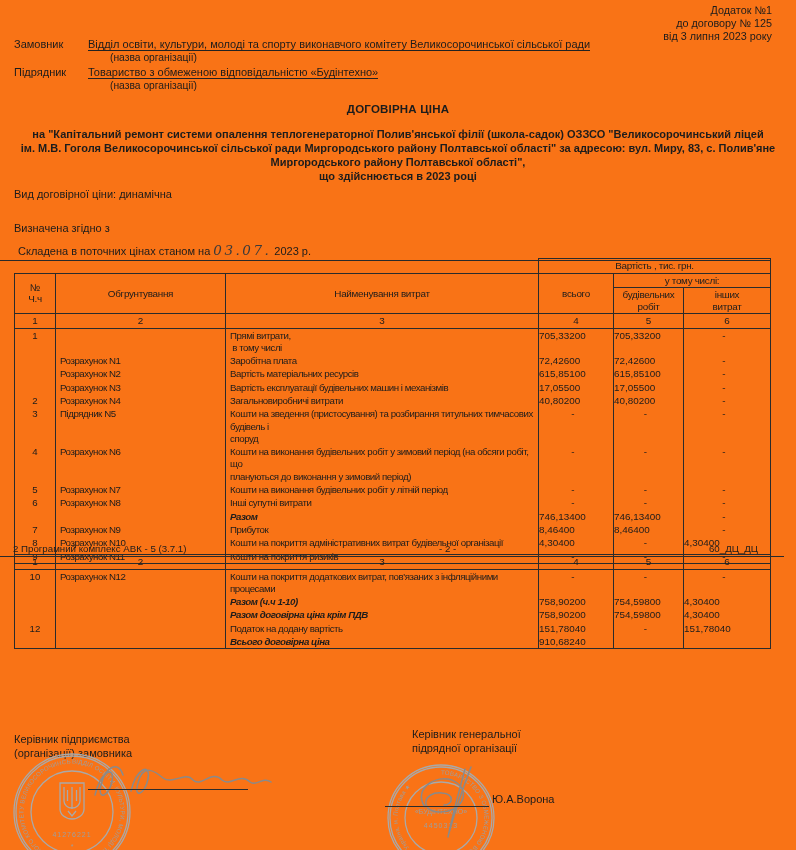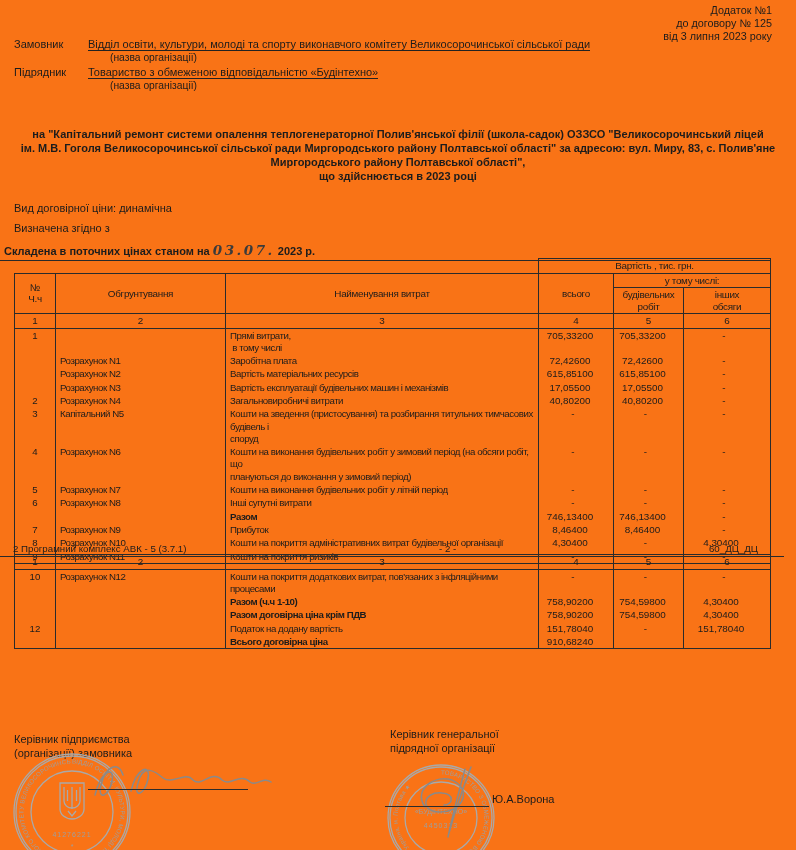"ДОГОВІРНА ЦІНА" div.title { html: none -> <div>ДОГОВІРНА ЦІНА</div> }
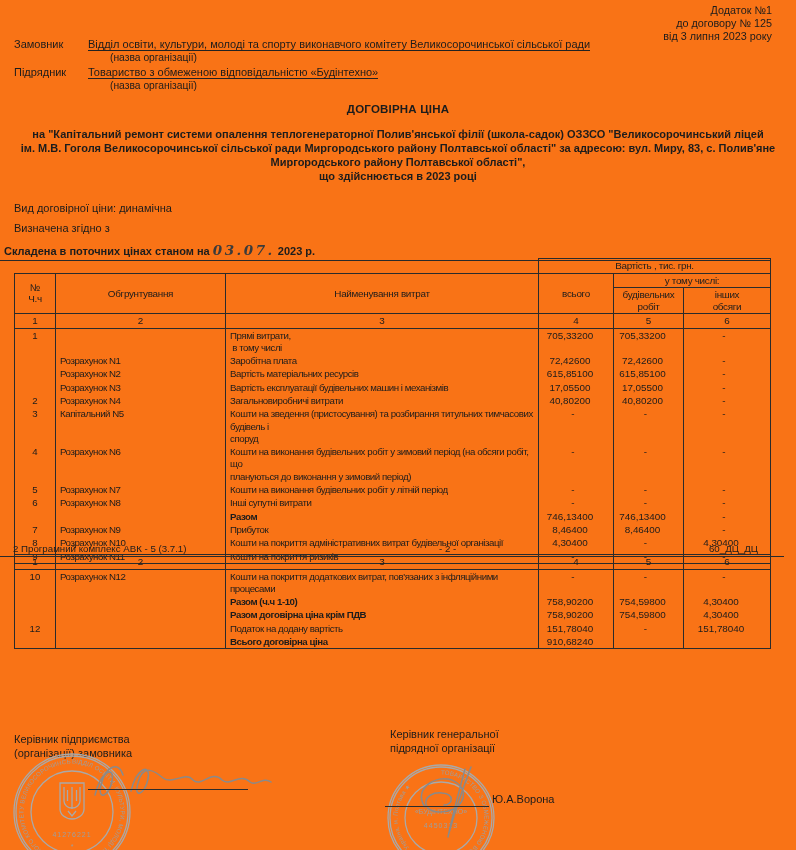"Вид договірної ціни: динамічна" .type-line { top: 202px -> 188px }
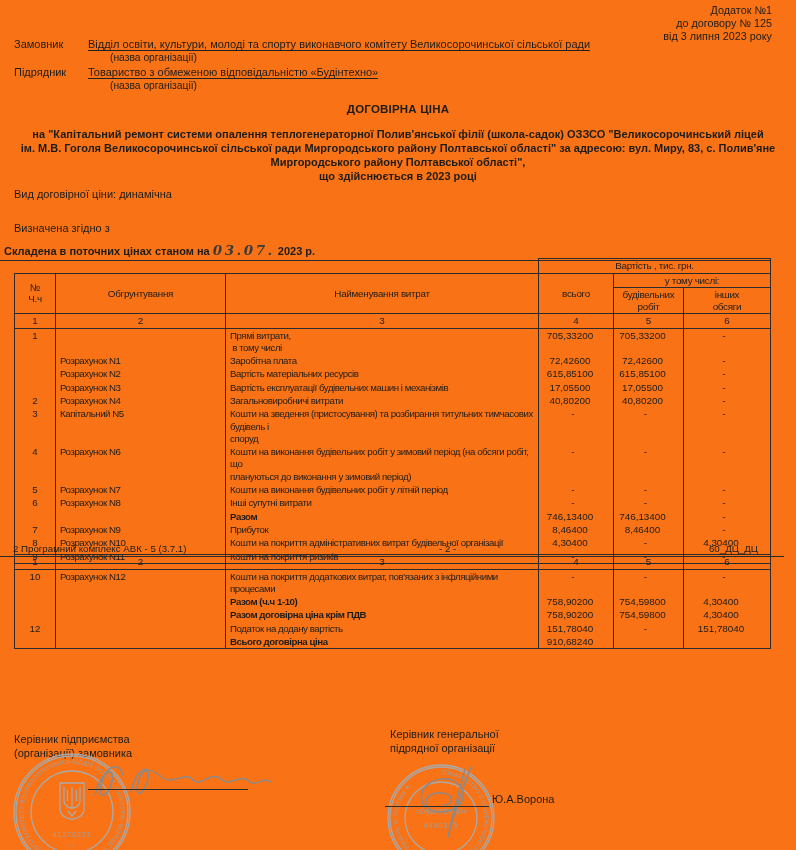"Складена в поточних цінах станом" .compiled { font-weight: bold -> none; padding-left: 4px -> 18px }
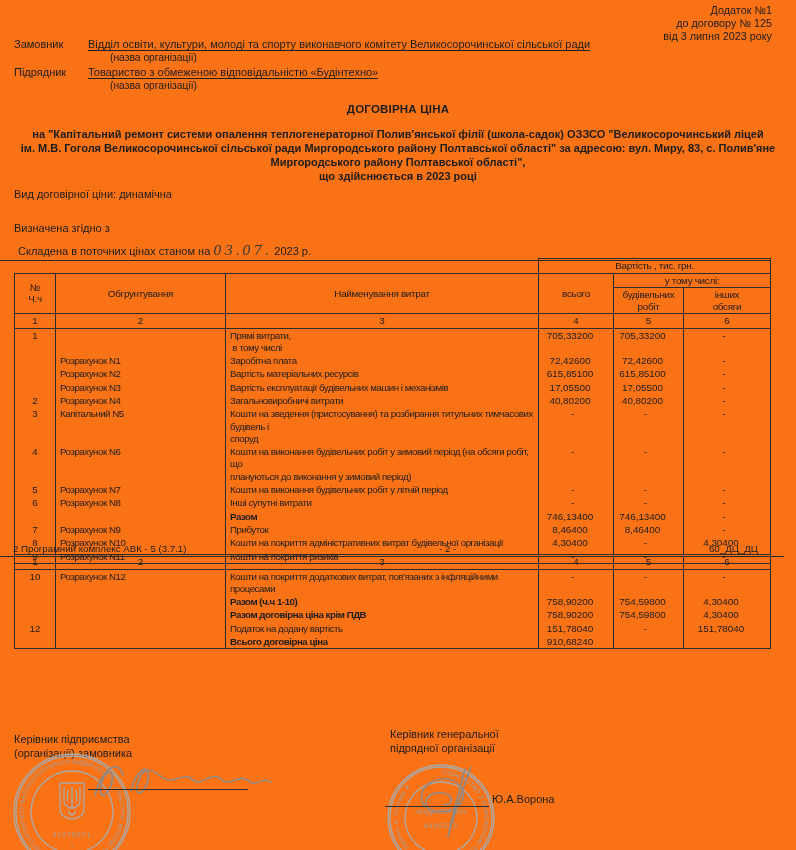"інших" th.pre { text: обсяги -> витрат }
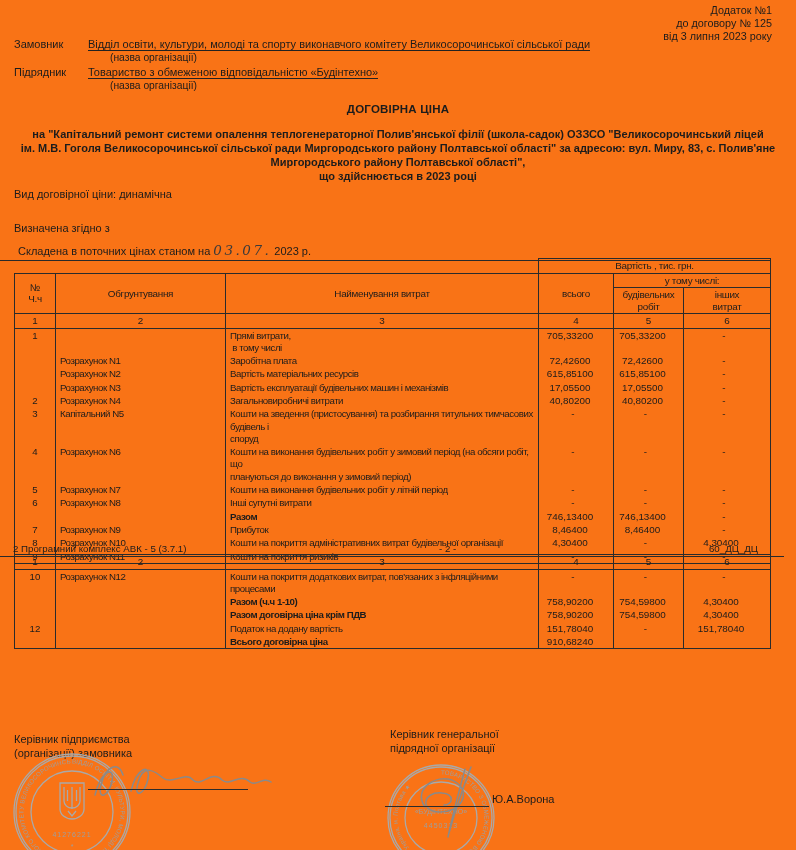"705,33200" .doc td.c-val { text-align: center -> left }
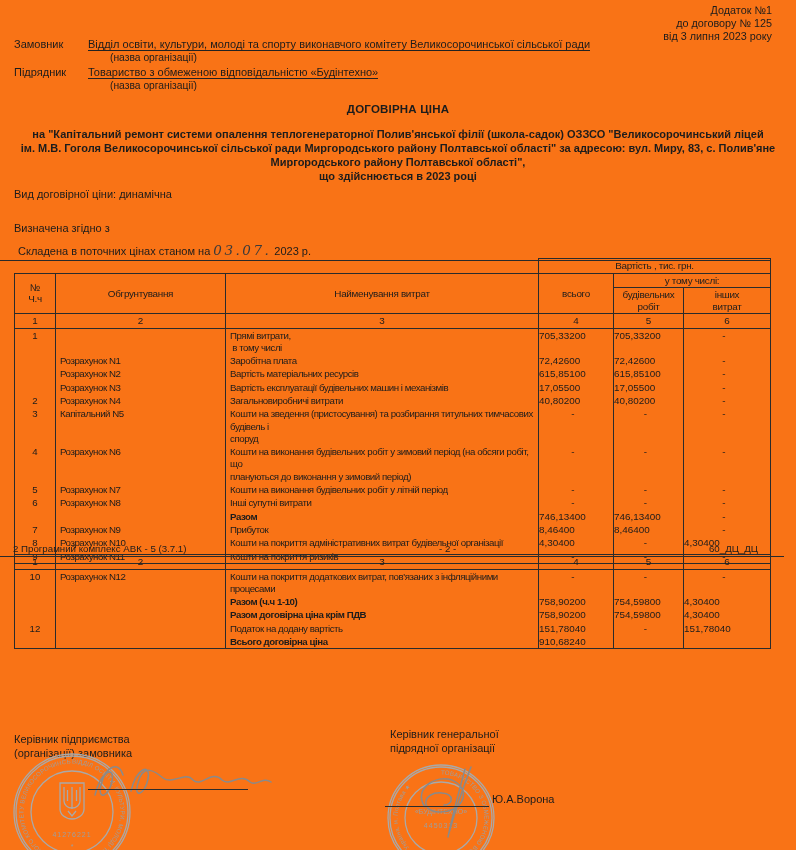"Капітальний N5" td.c-basis { text: Капітальний -> Підрядник }
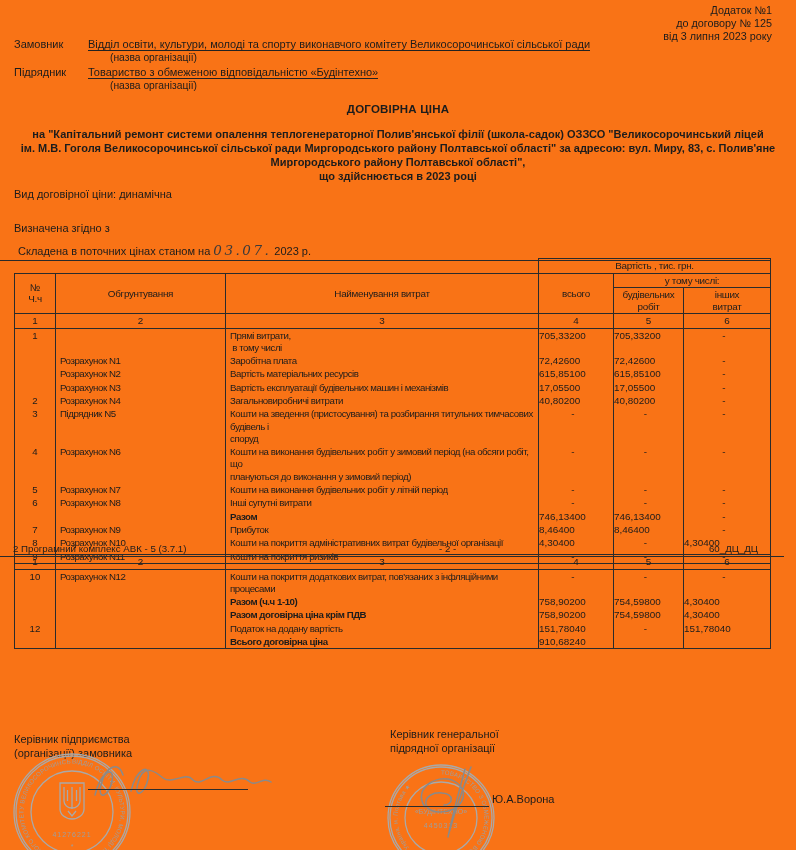"Разом" .doc td.b { font-style: none -> italic }
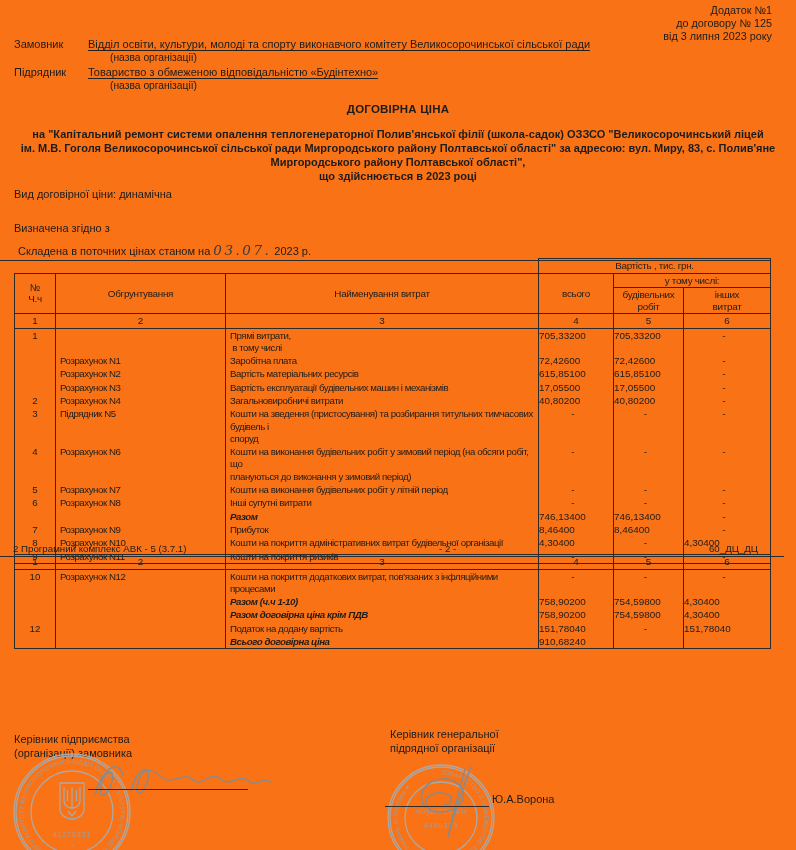"Керівник генеральної" .sig-title.contr { left: 390px -> 412px }
